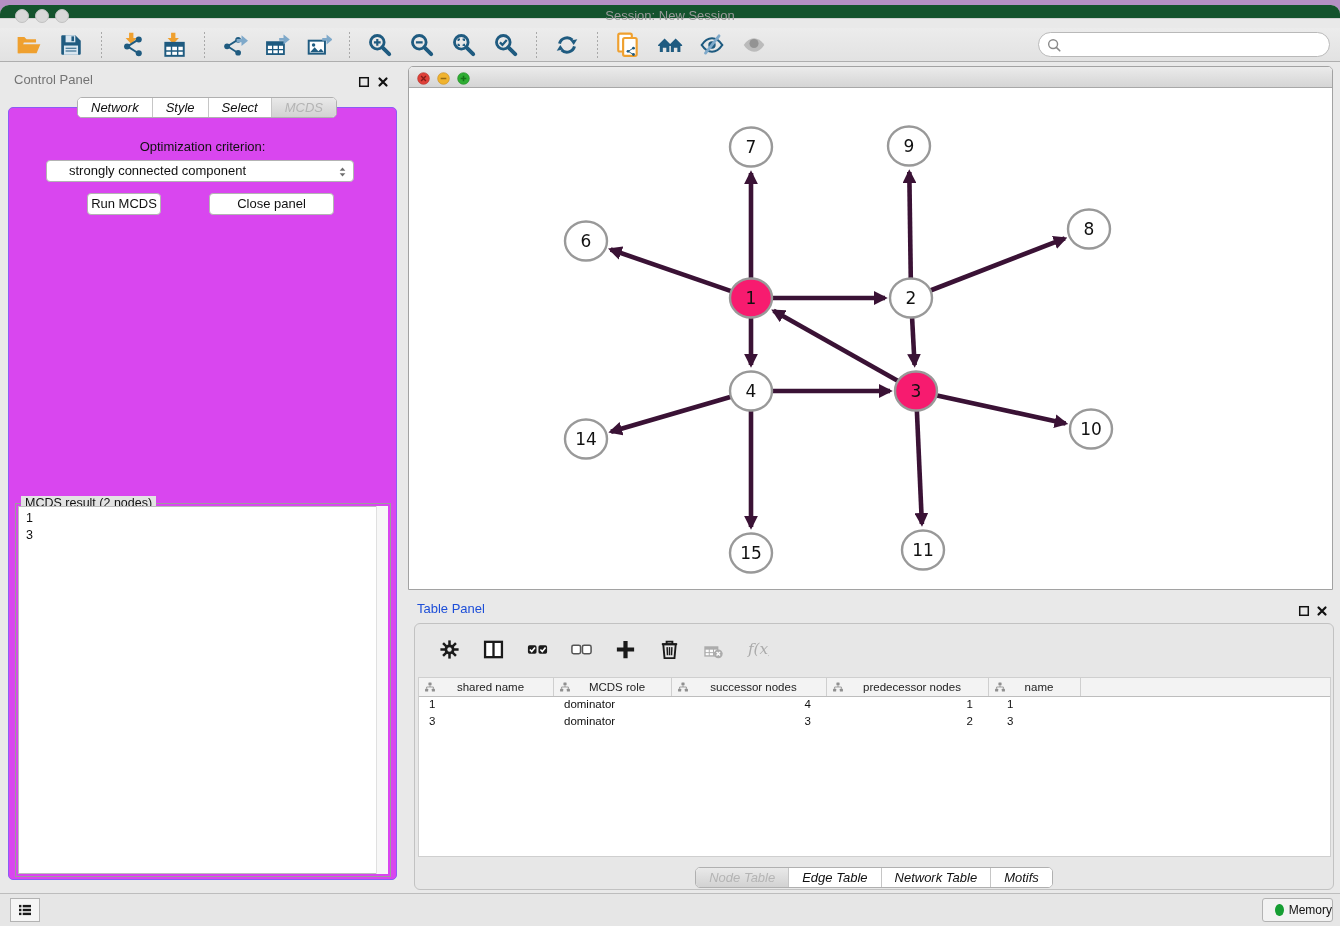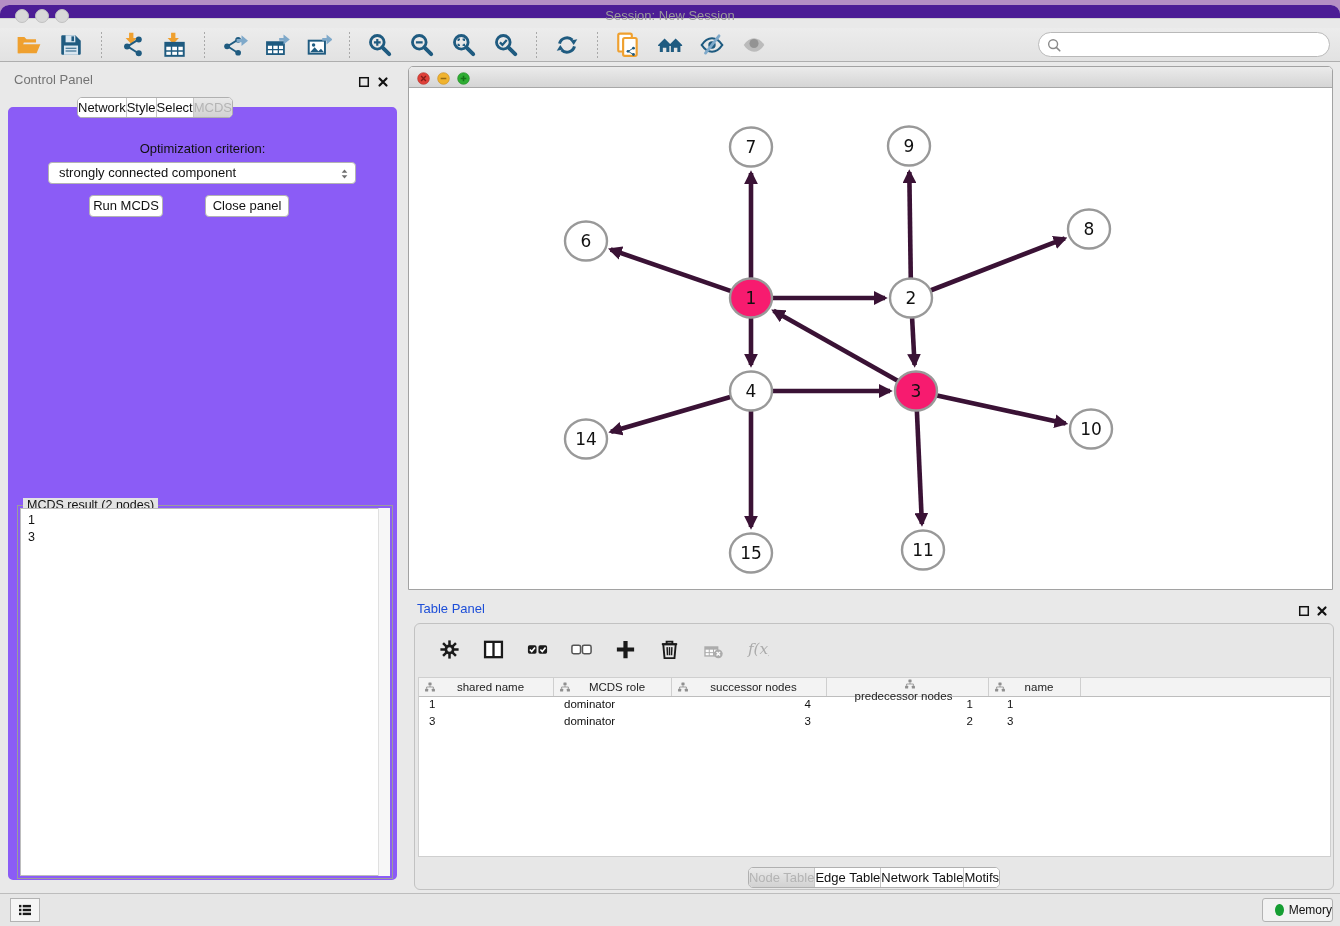"Session: New Session" #titlebar { background: #4c1d95 -> #14532d }
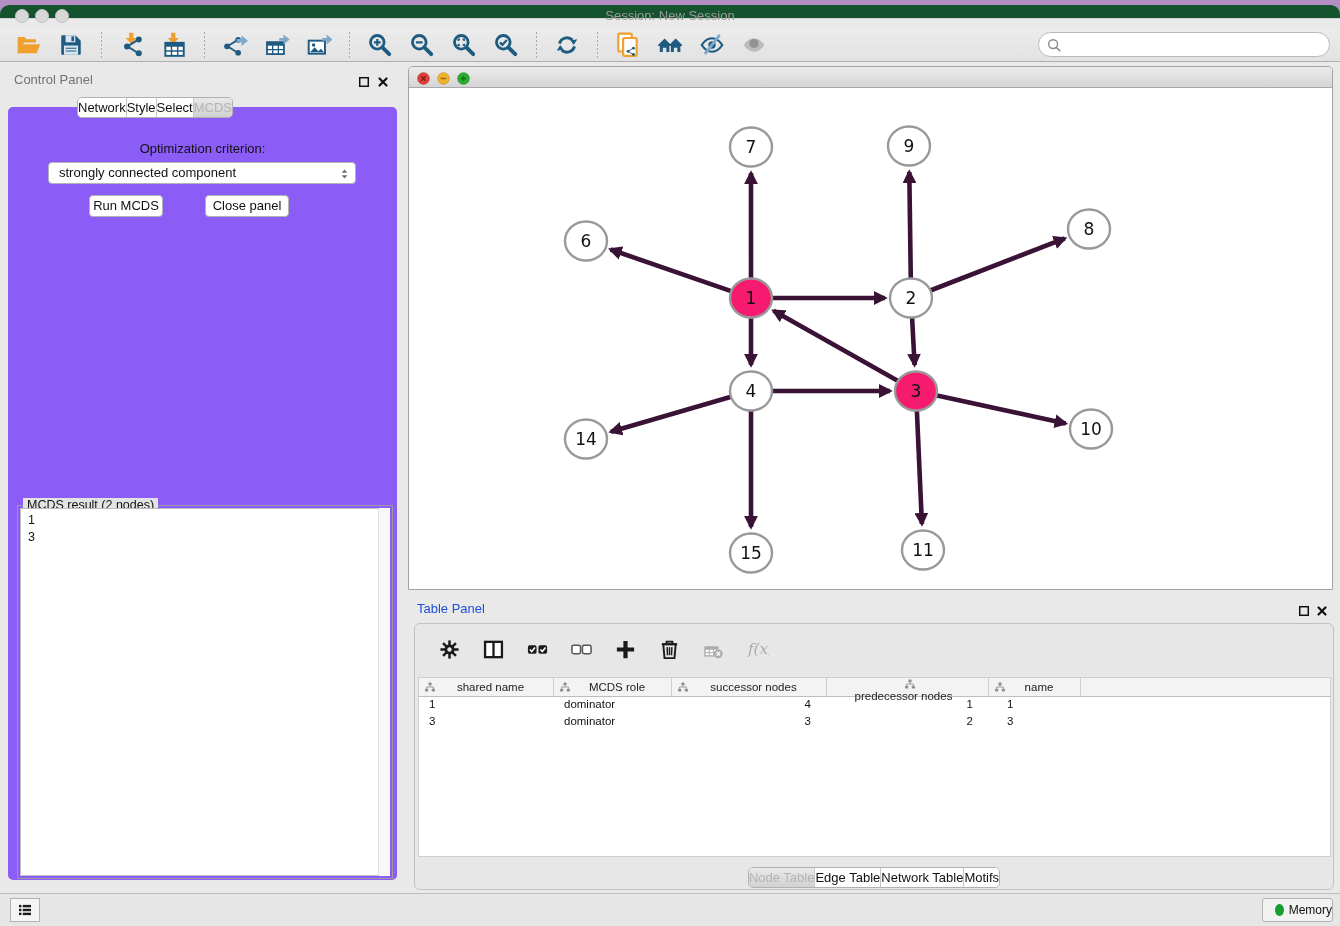"Network" .seg { font-style: none -> italic; padding: 2px 0 -> 2px 13px }
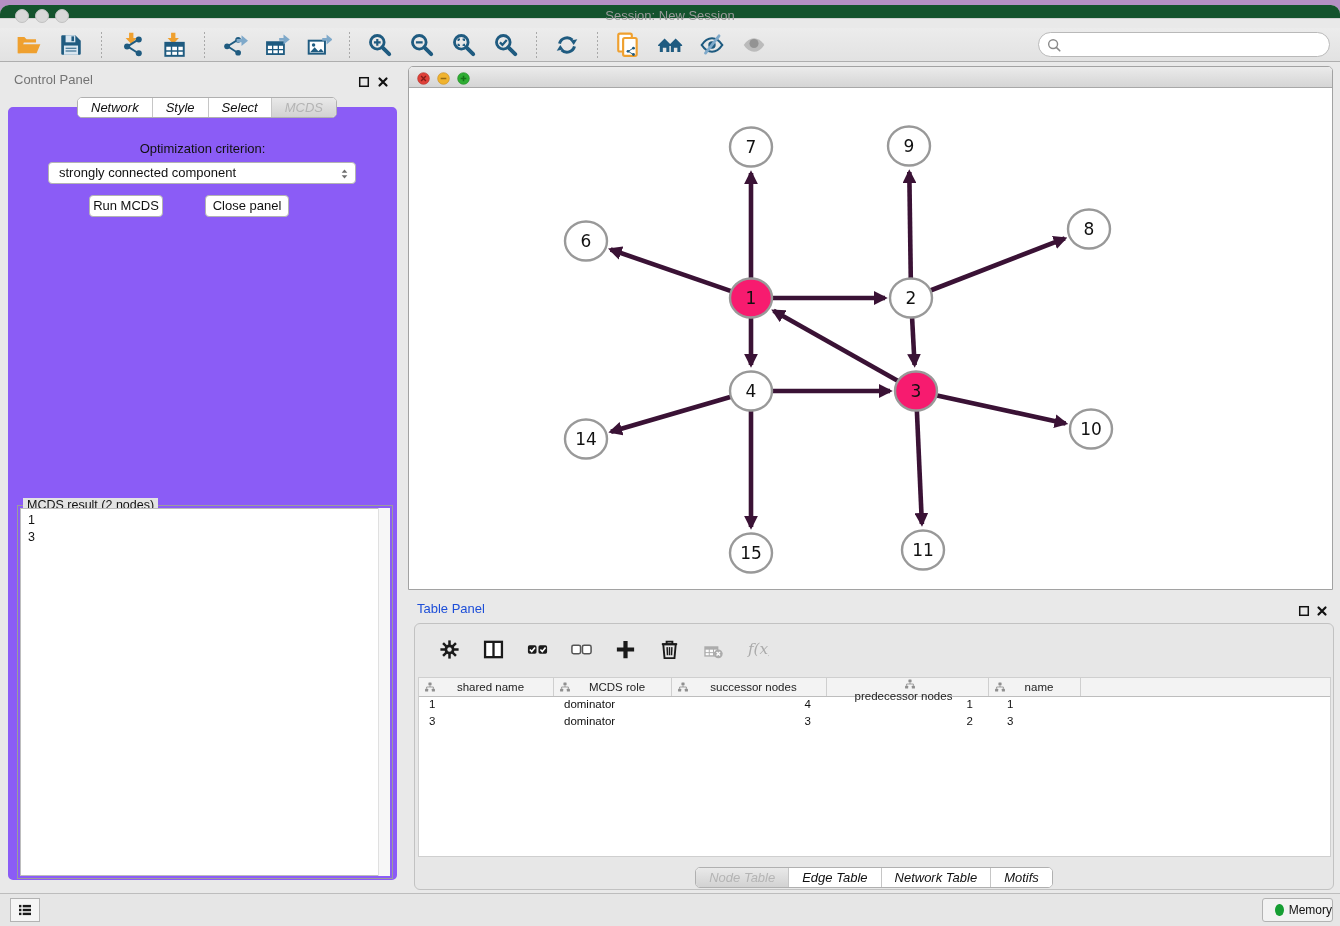"Optimization criterion:" #cp-content { background: #8b5cf6 -> #d946ef; border: 3px solid #8b5cf6 -> 1px solid #8b5cf6 }
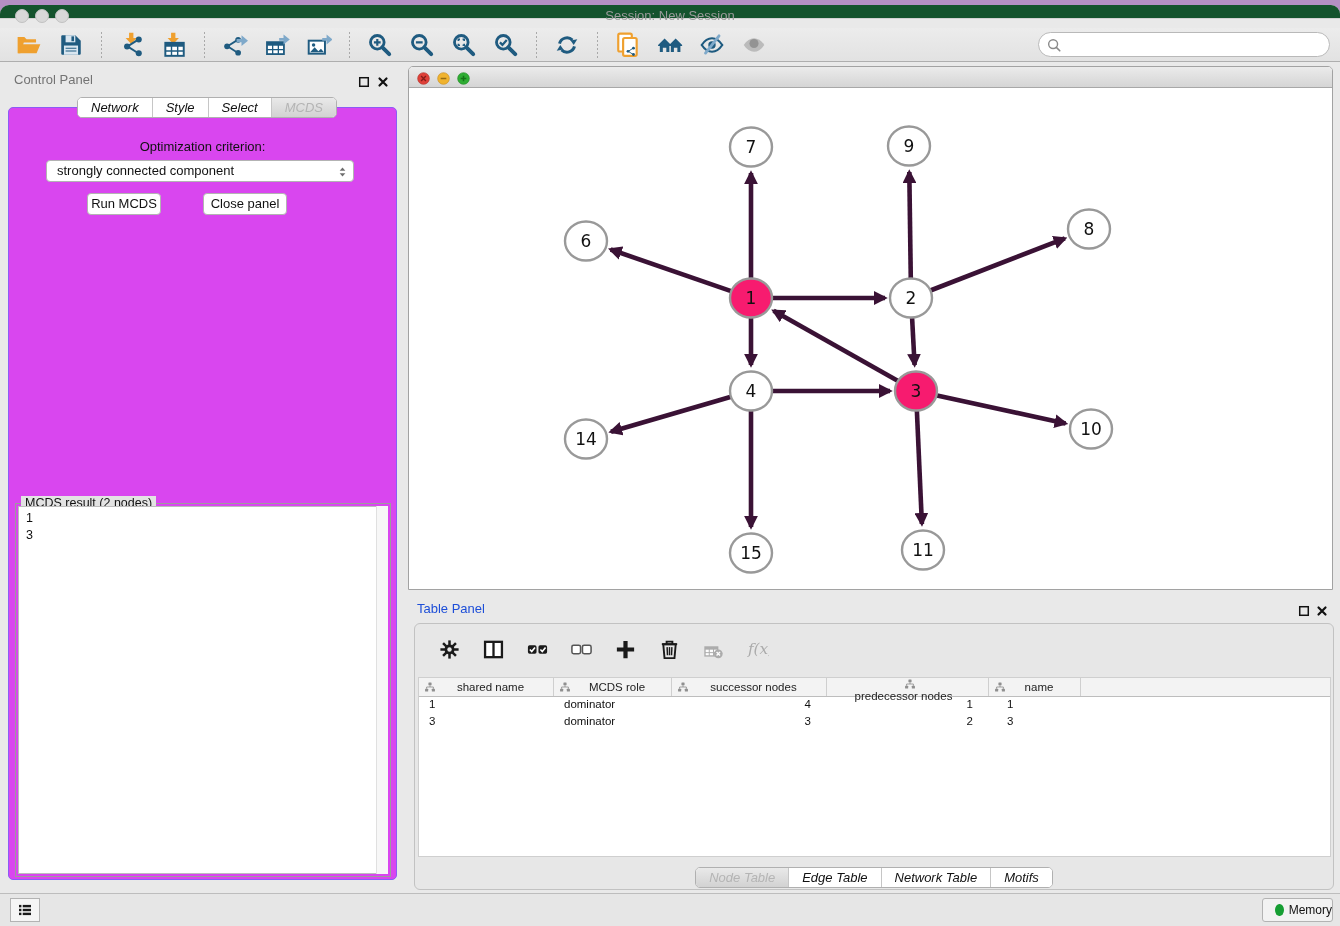"strongly connected component" #criterion { padding-left: 10px -> 22px }
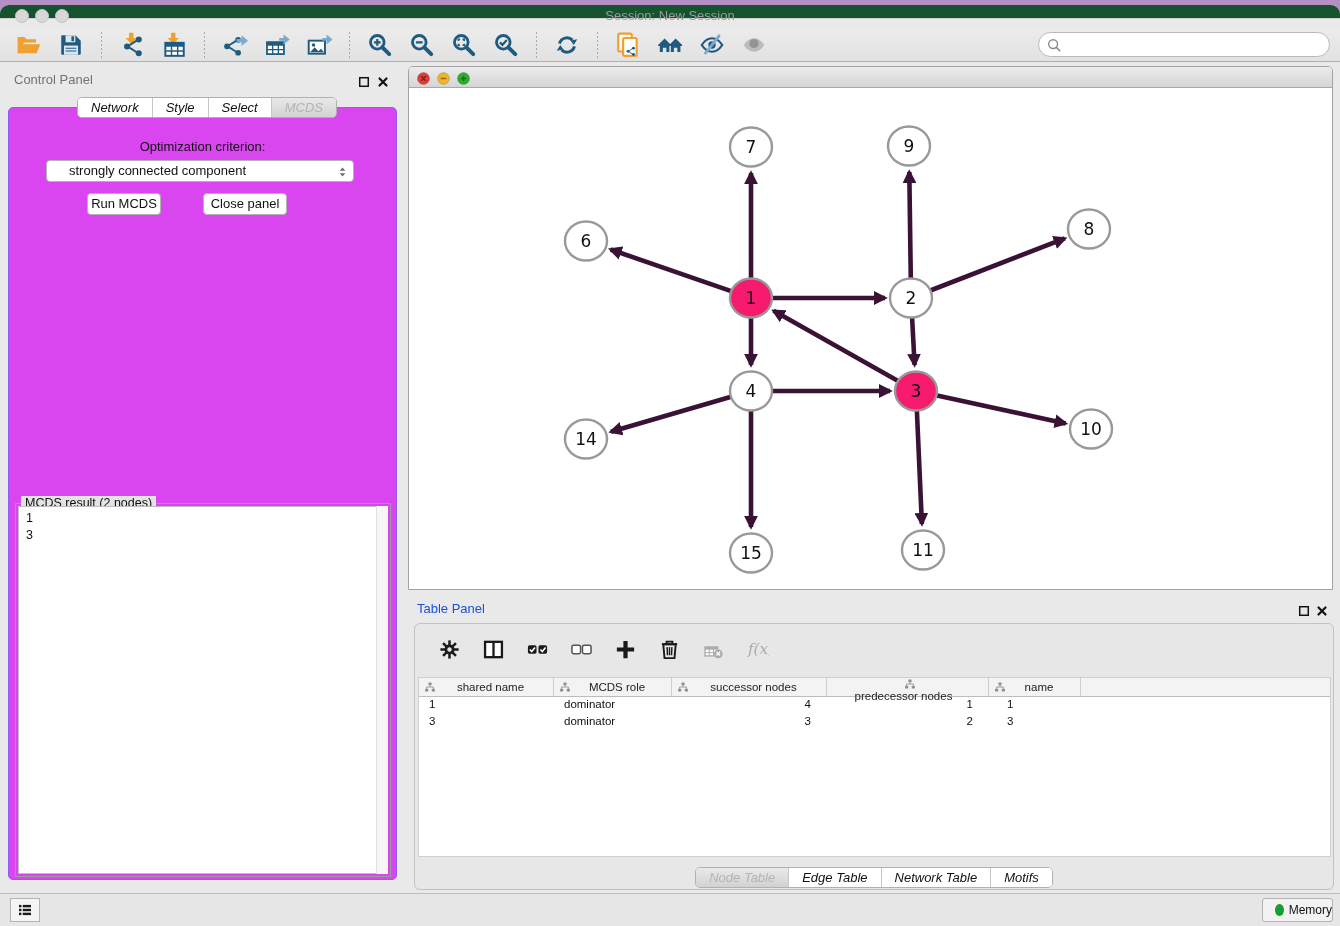"Close panel" div.pushbtn { left: 194px -> 200px; width: 84px -> 125px }
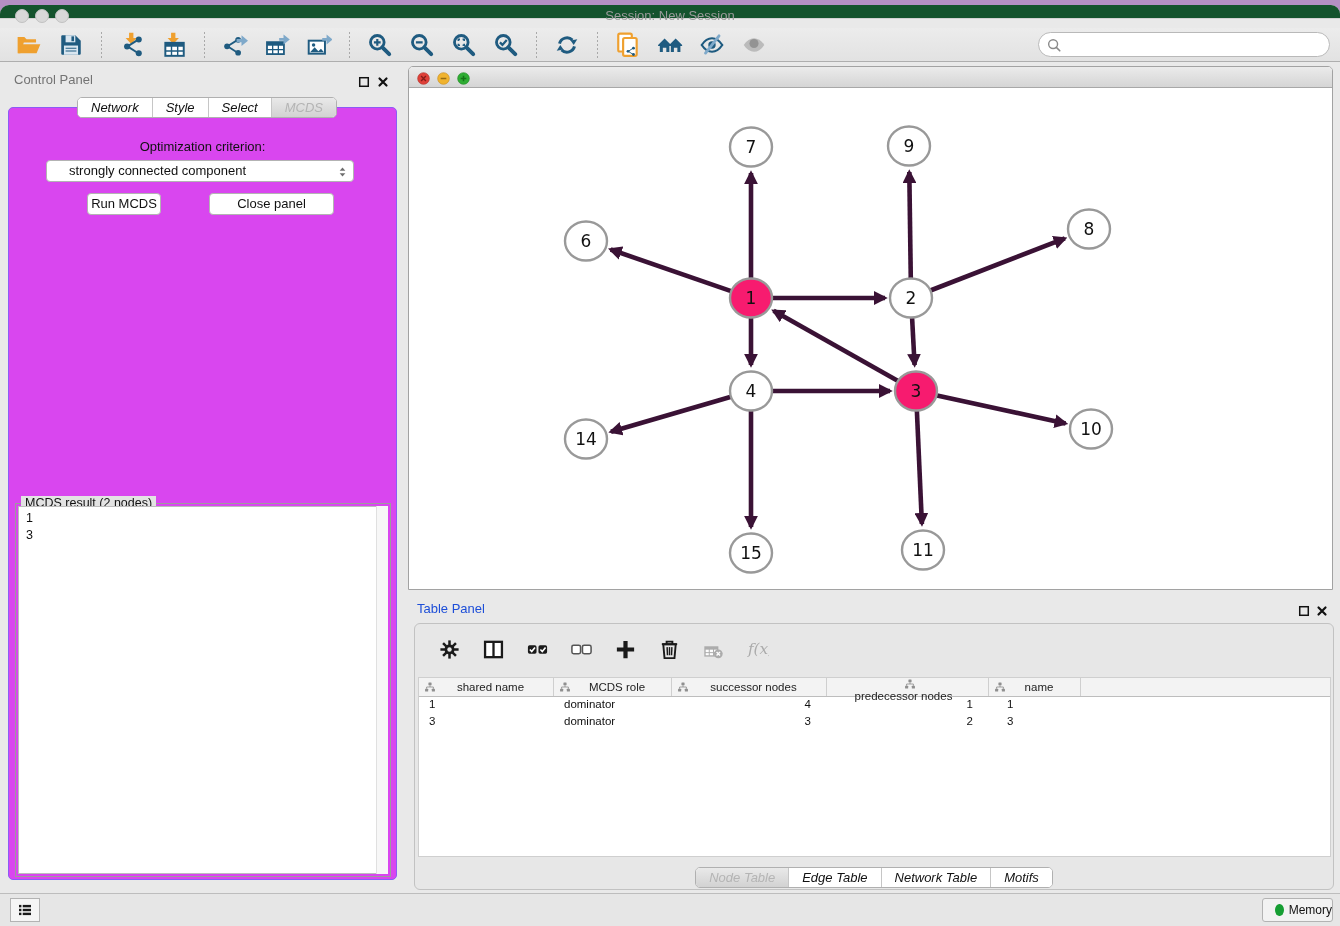"predecessor nodes" div.th { flex-direction: column -> none }
